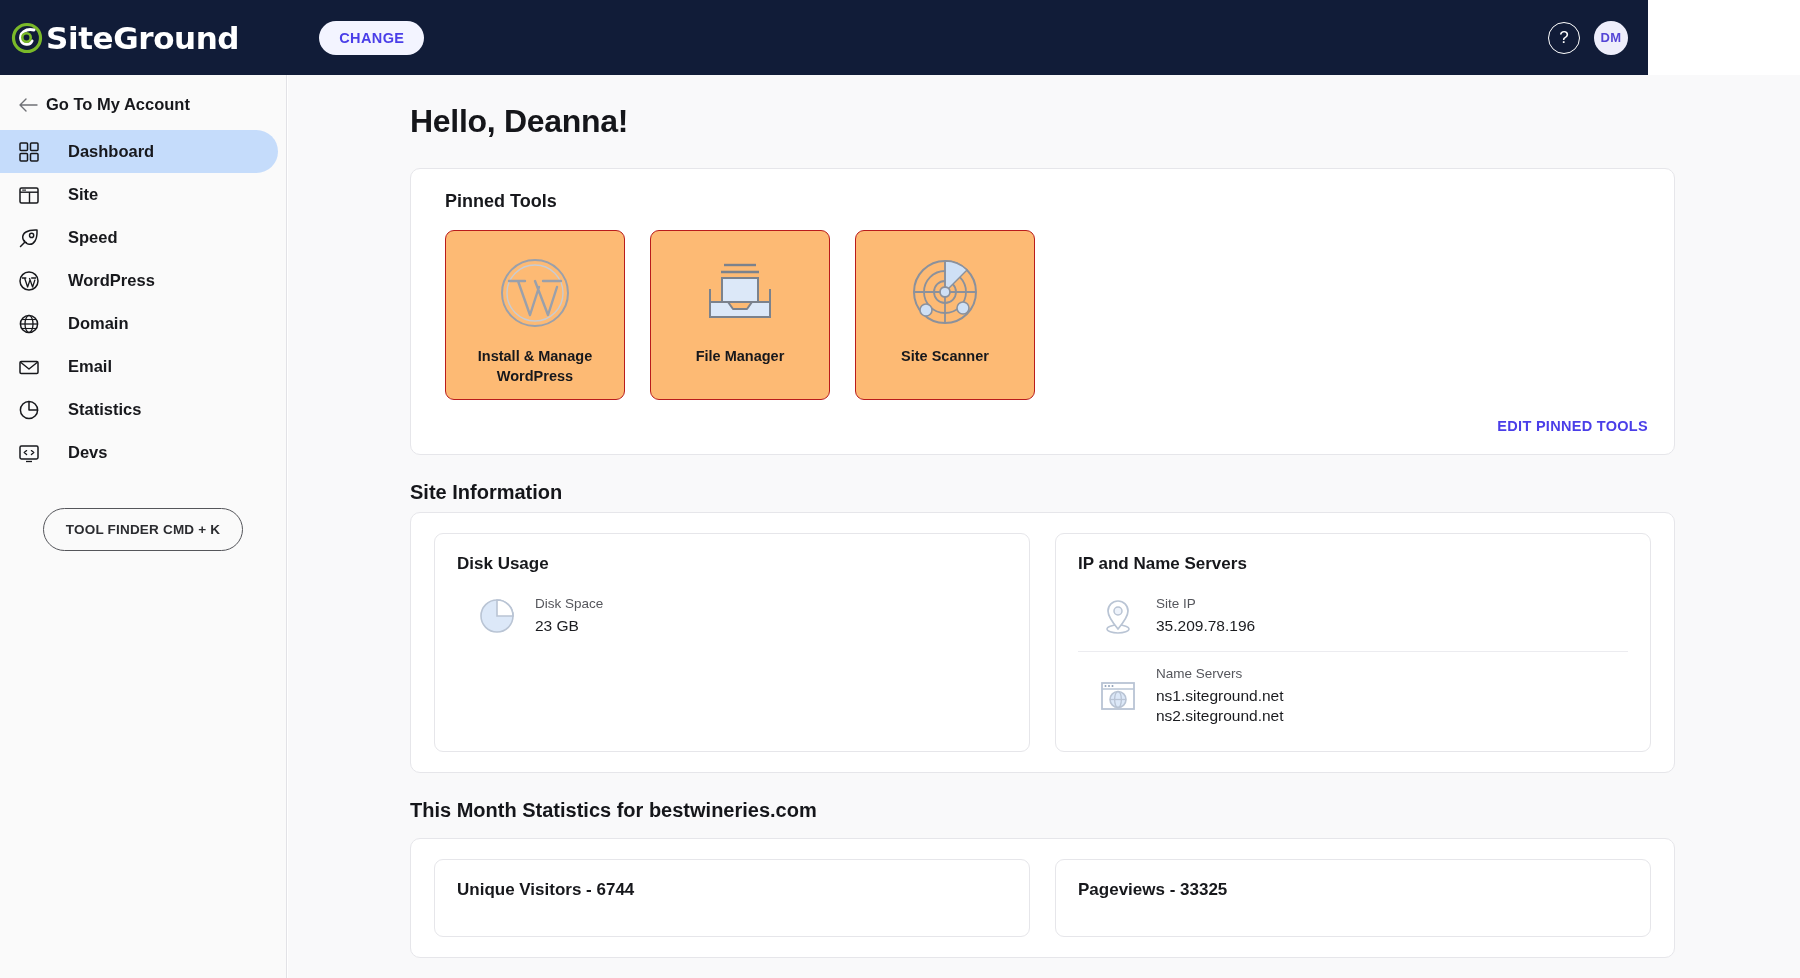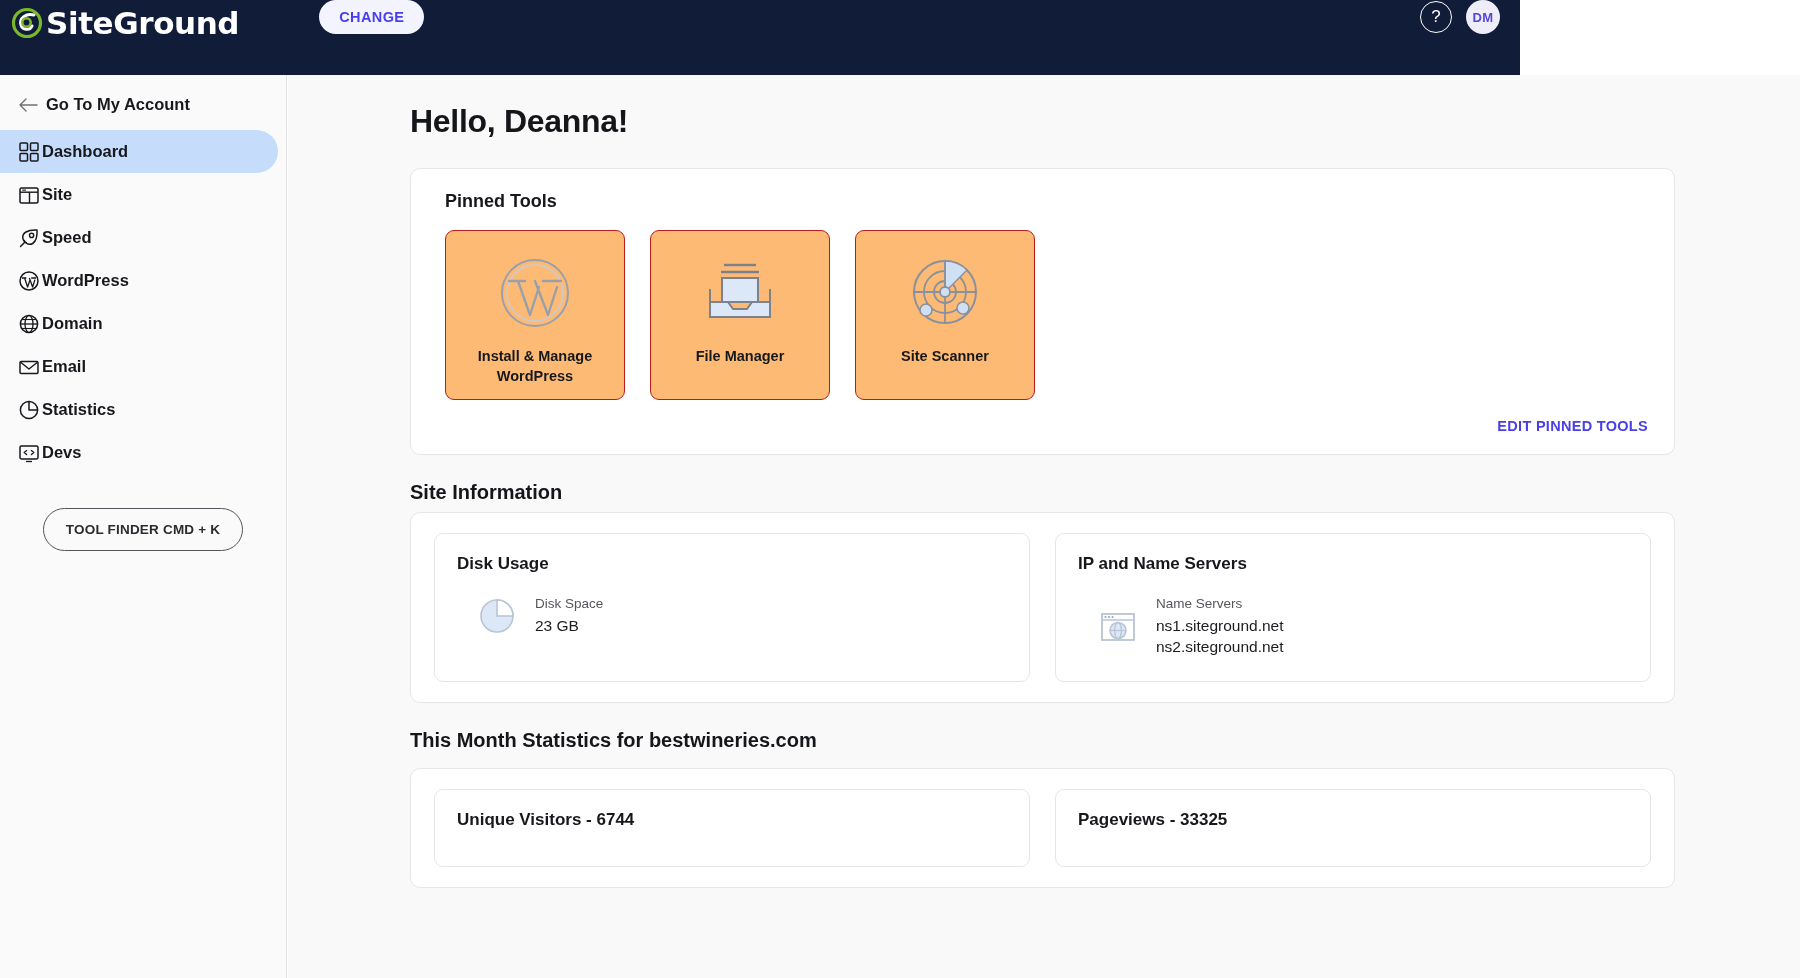"SiteGround" .topbar { align-items: flex-start -> center; width: 1520px -> 1648px }
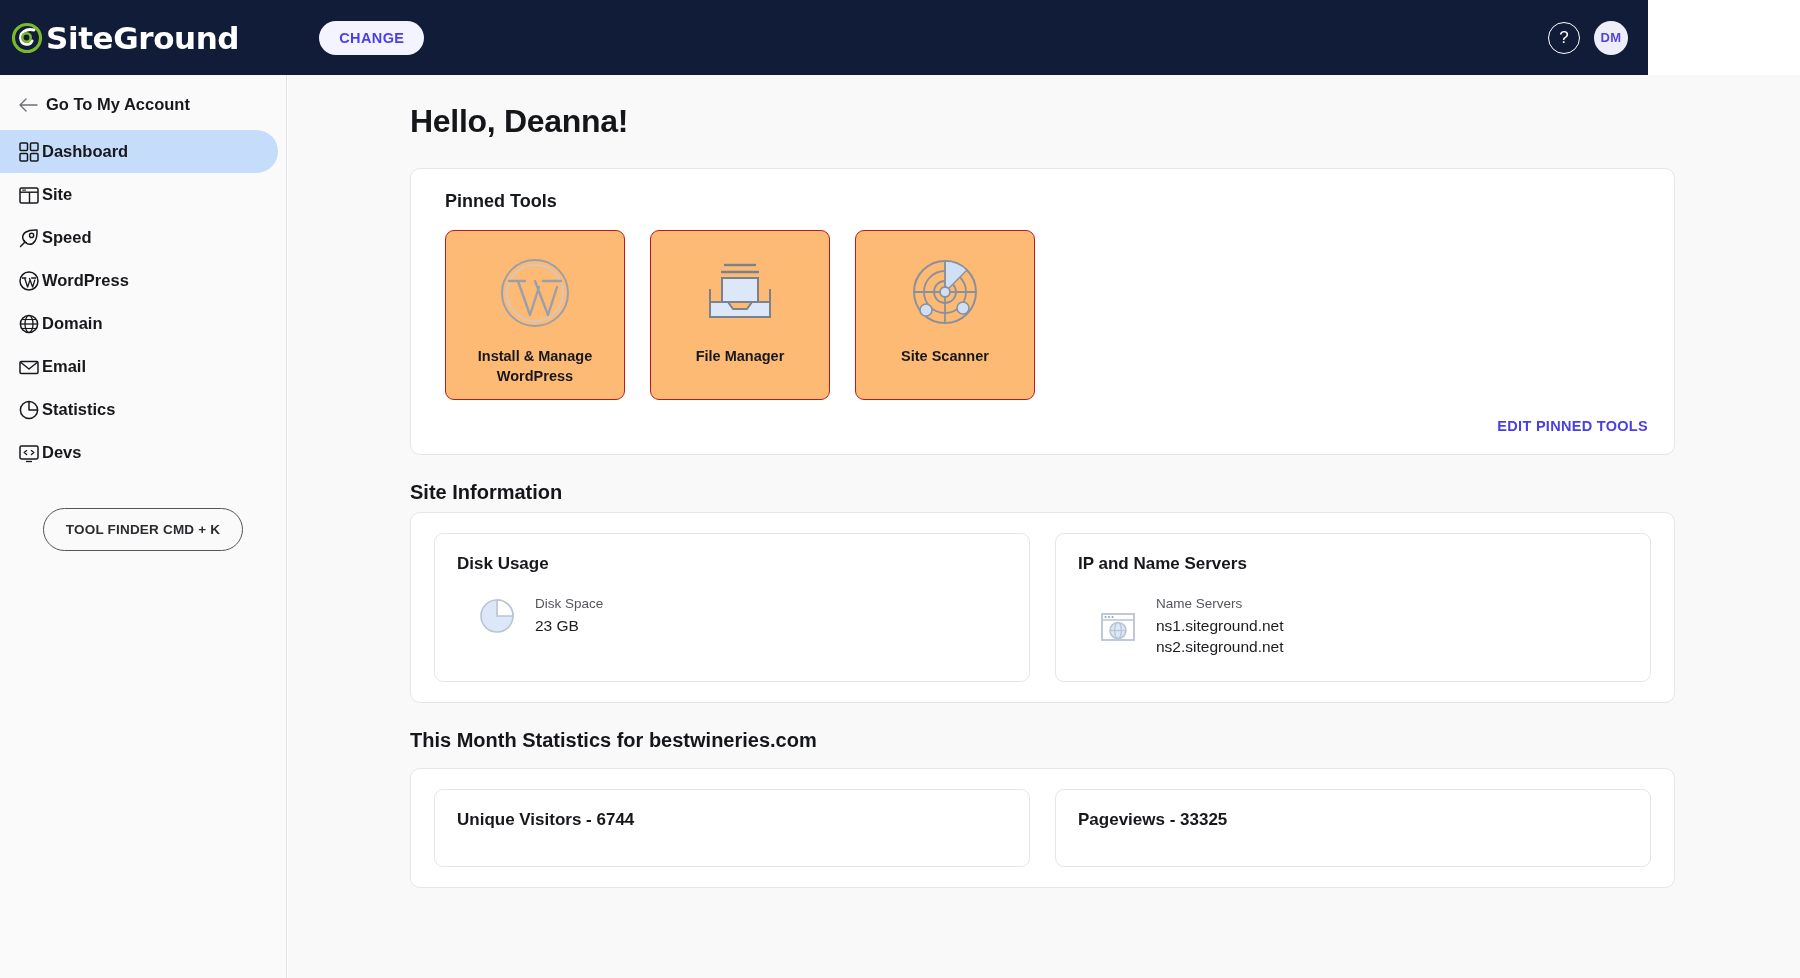"Dashboard" .nav-item { gap: 2px -> 28px }
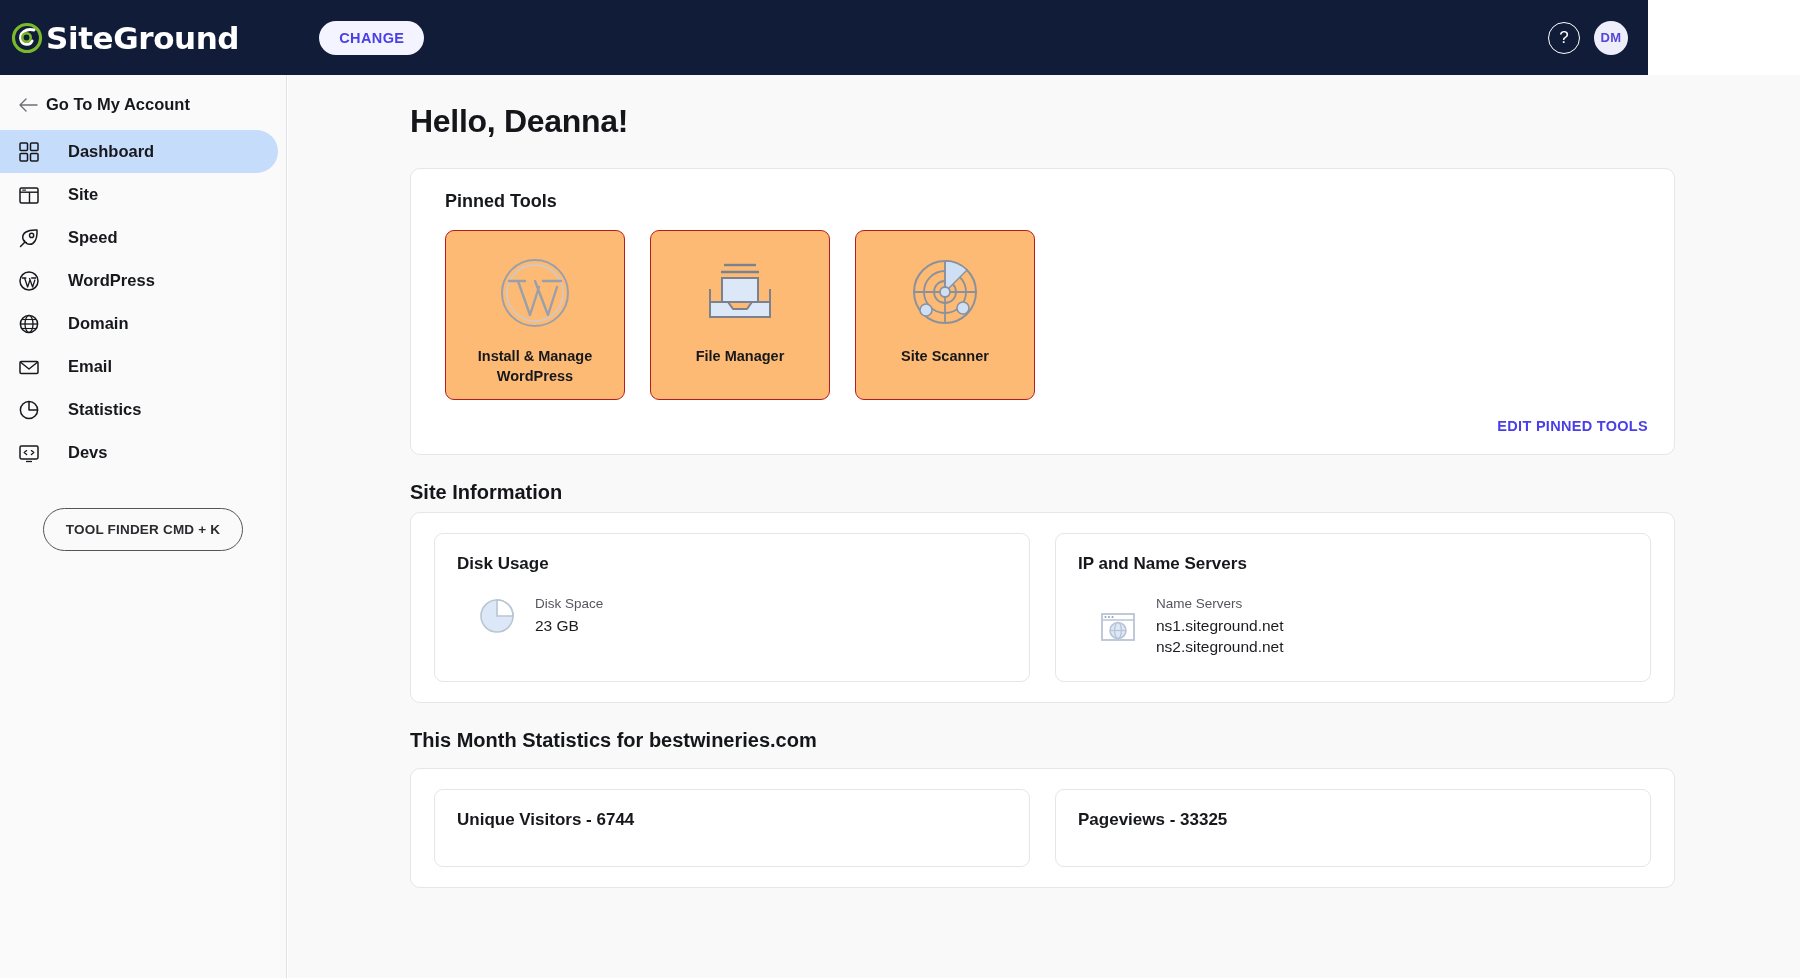"Site IP" div.info-row { html: none -> <div> <div> <svg> <ellipse></ellipse> <path></path> <circle></circle> </svg> </div> <div> <div>Site IP</div> <div>35.209.78.196</div> </div> </div> }
